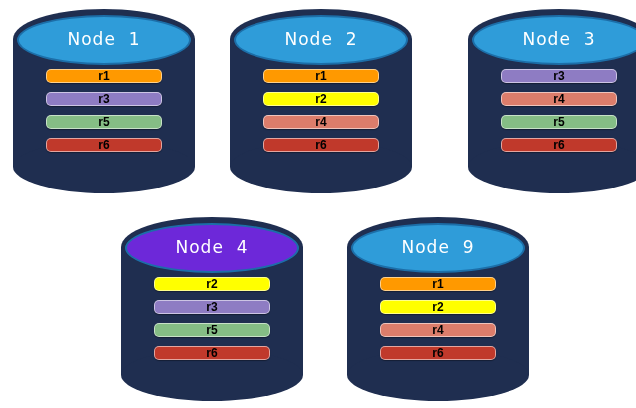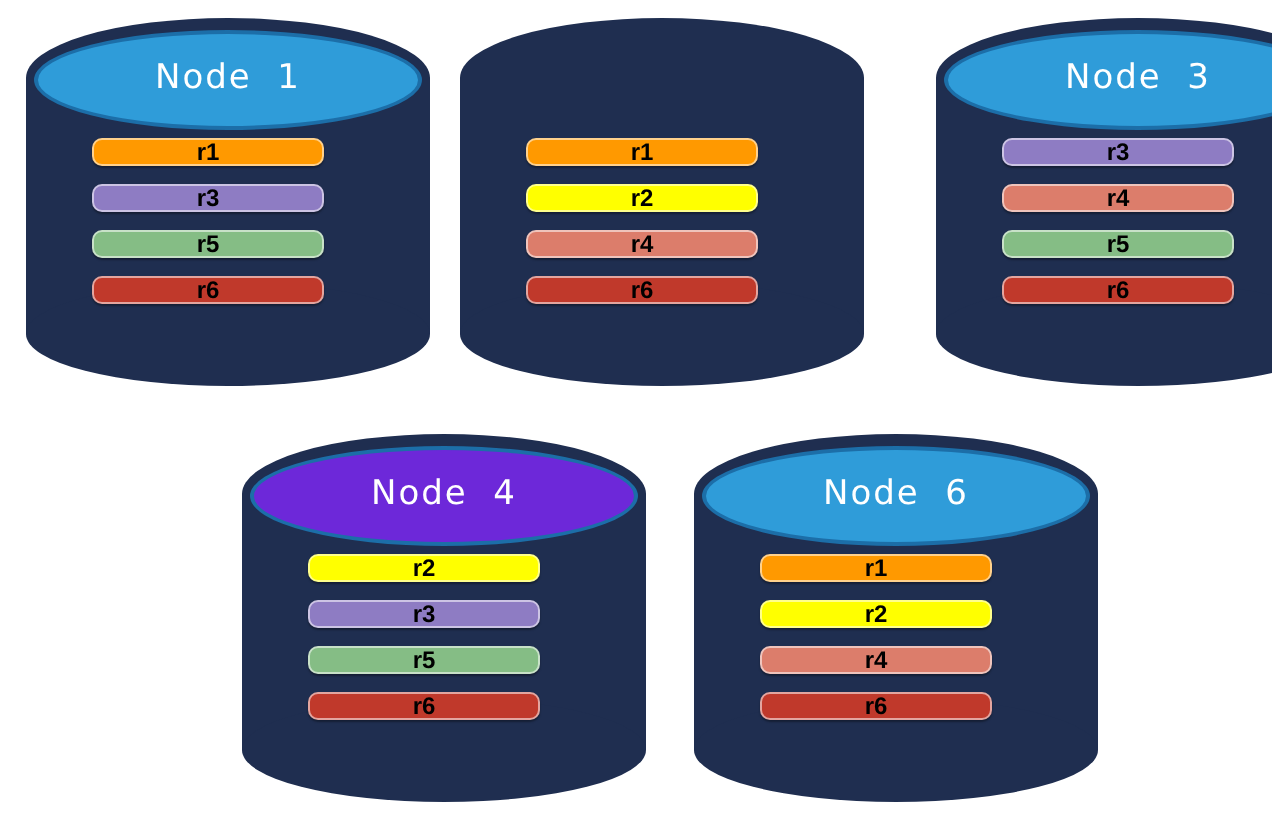"Node 1" .node { padding-left: 20px -> none }
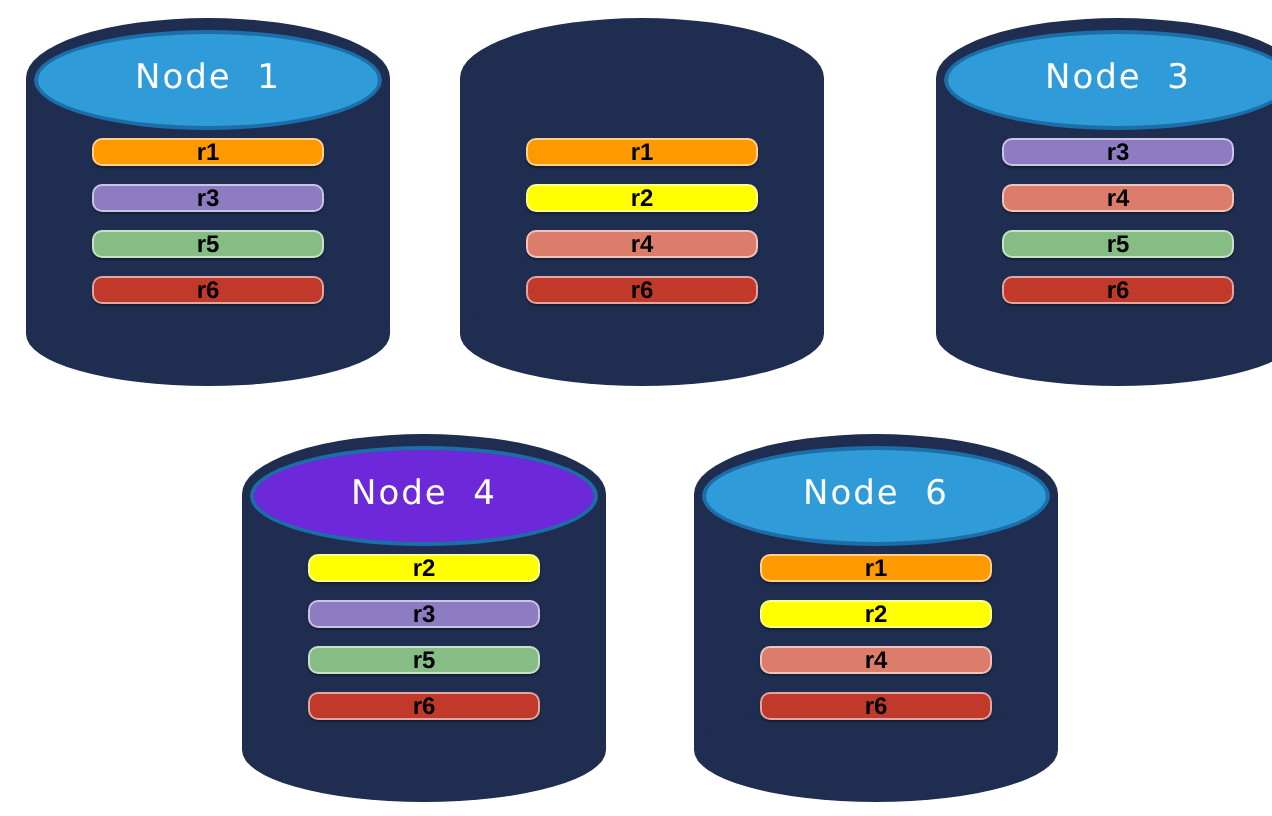"Node 2" div.cyl-lid { html: none -> <div> <span>Node 2</span> </div> }
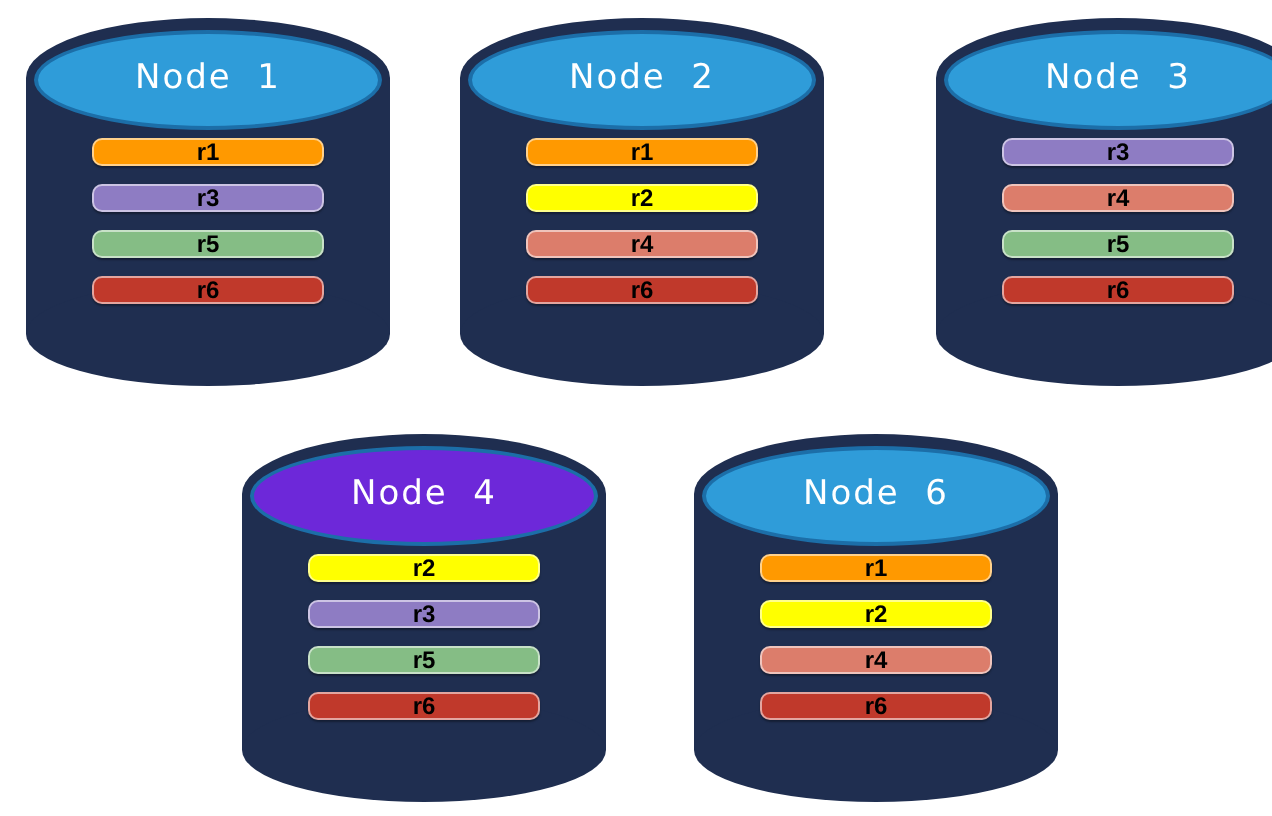"Node 6" span.node-title { text: 6 -> 9 }
